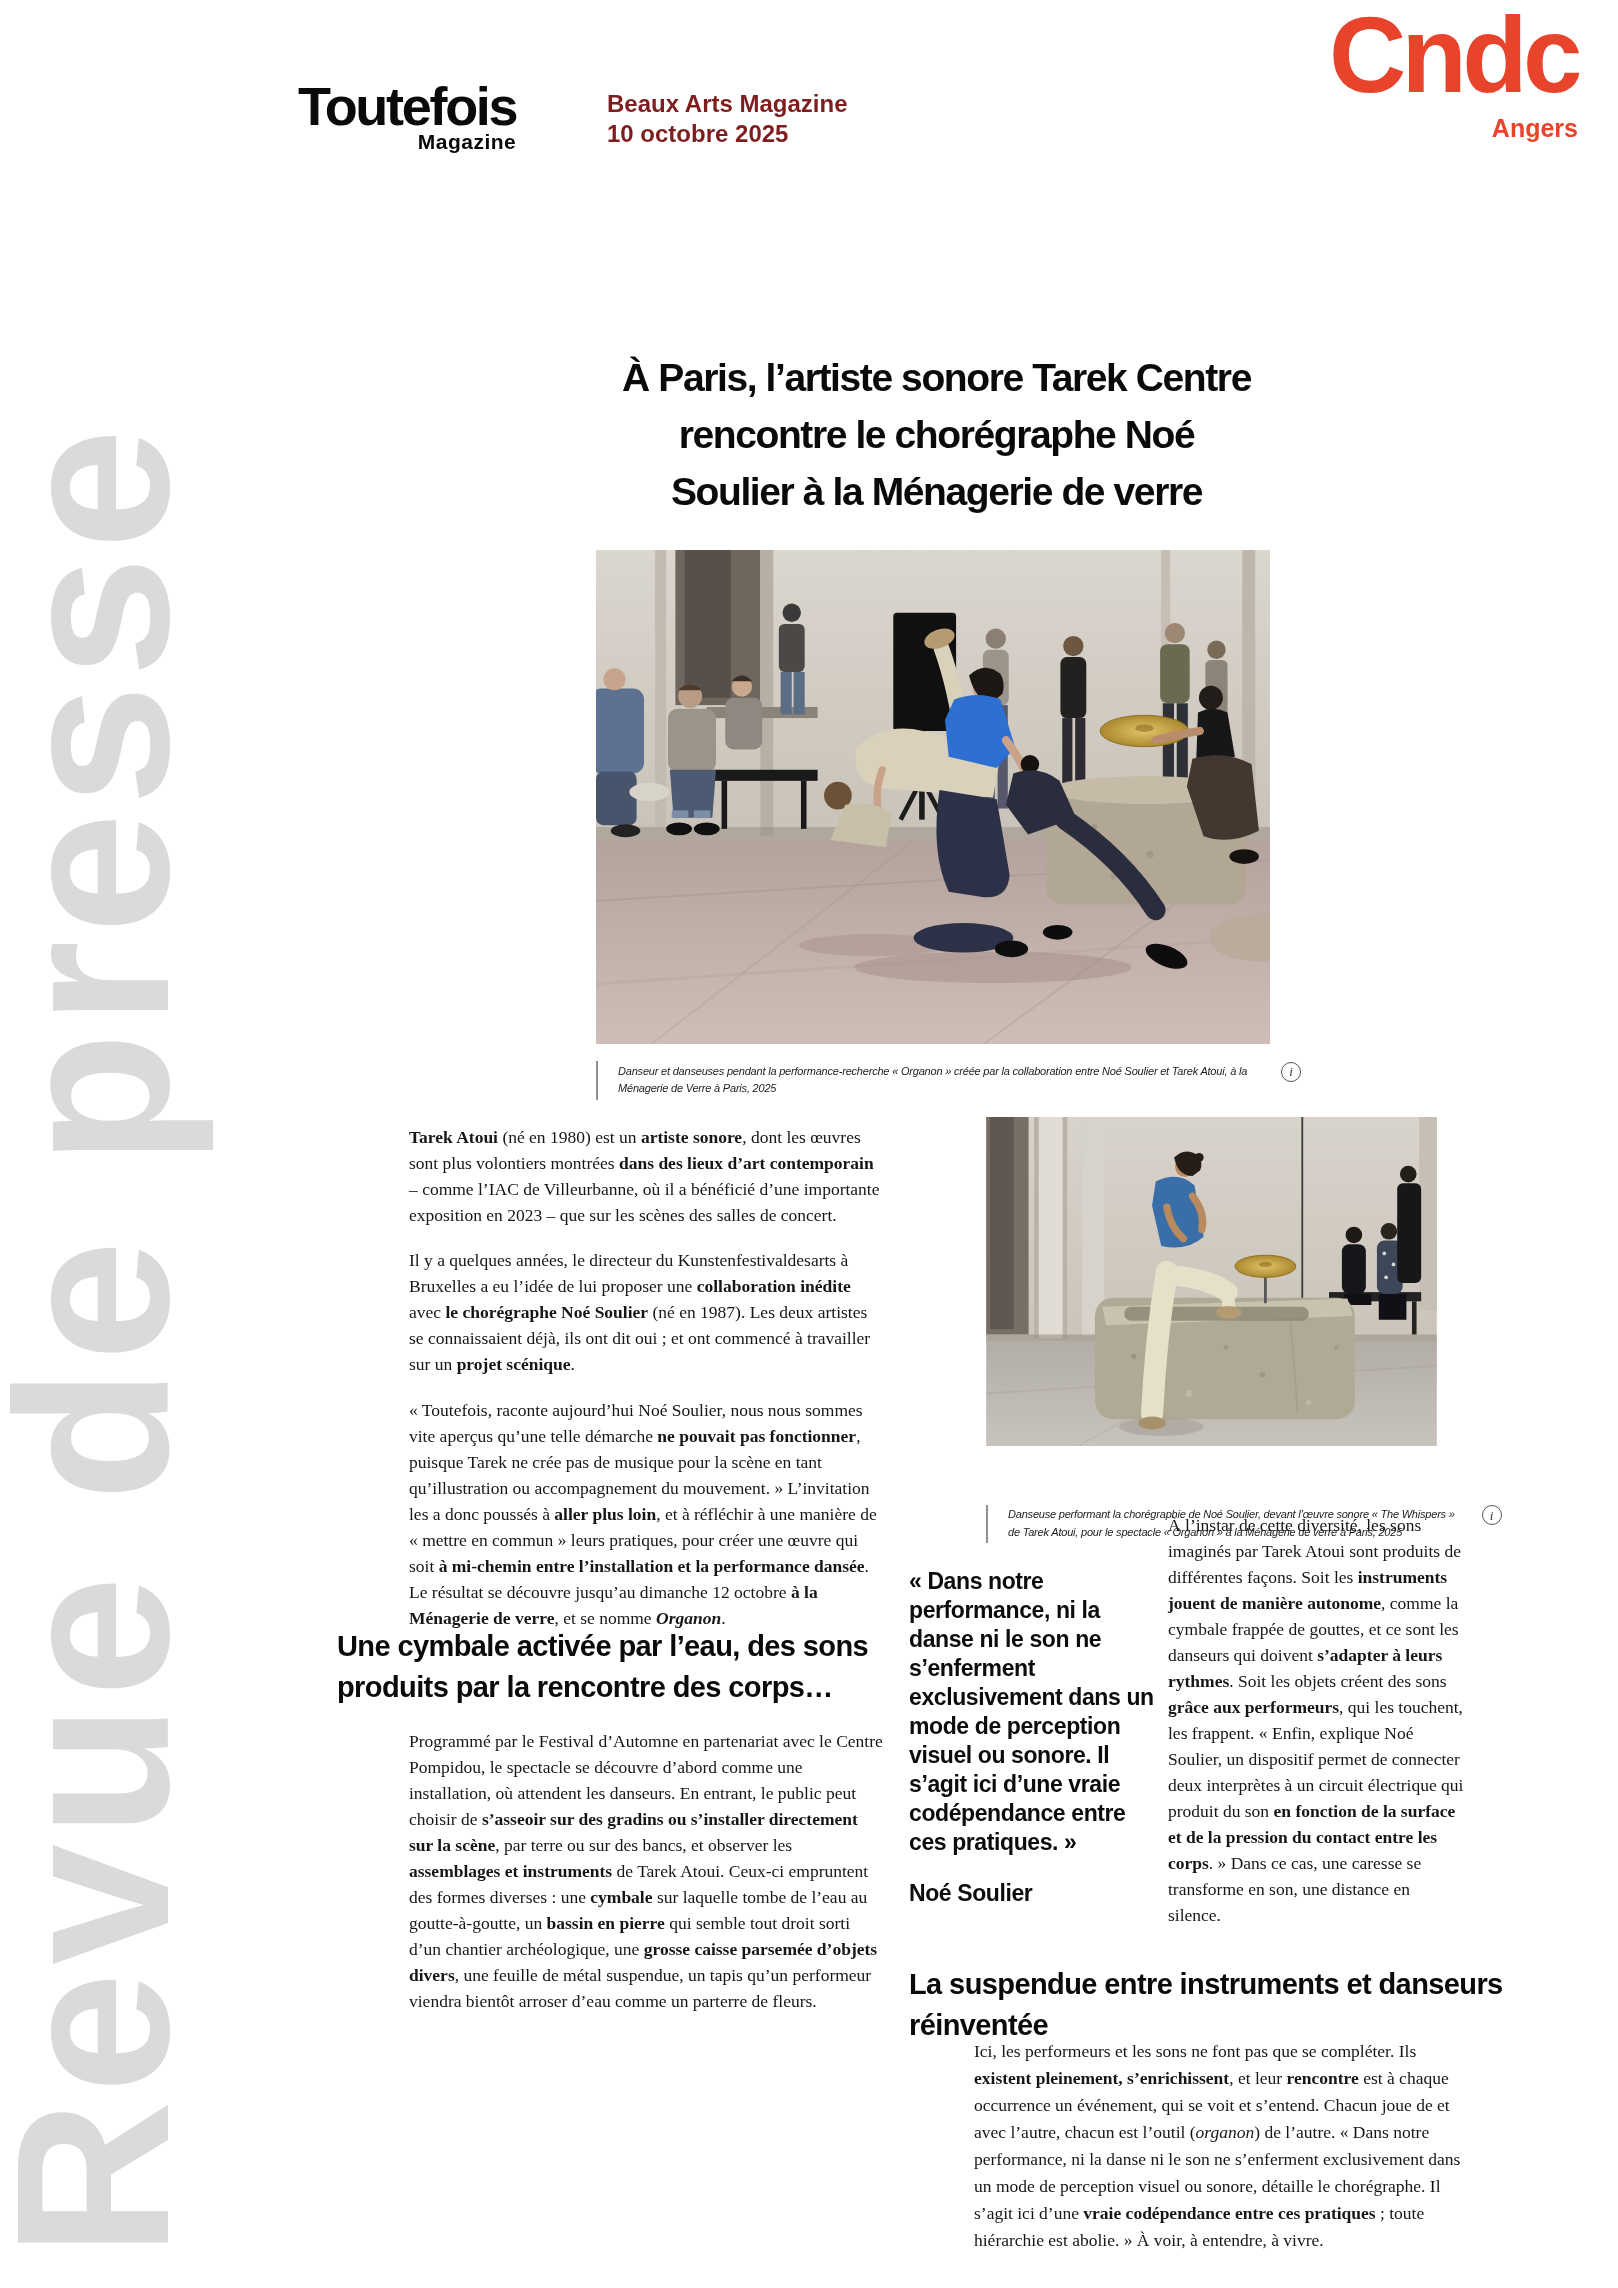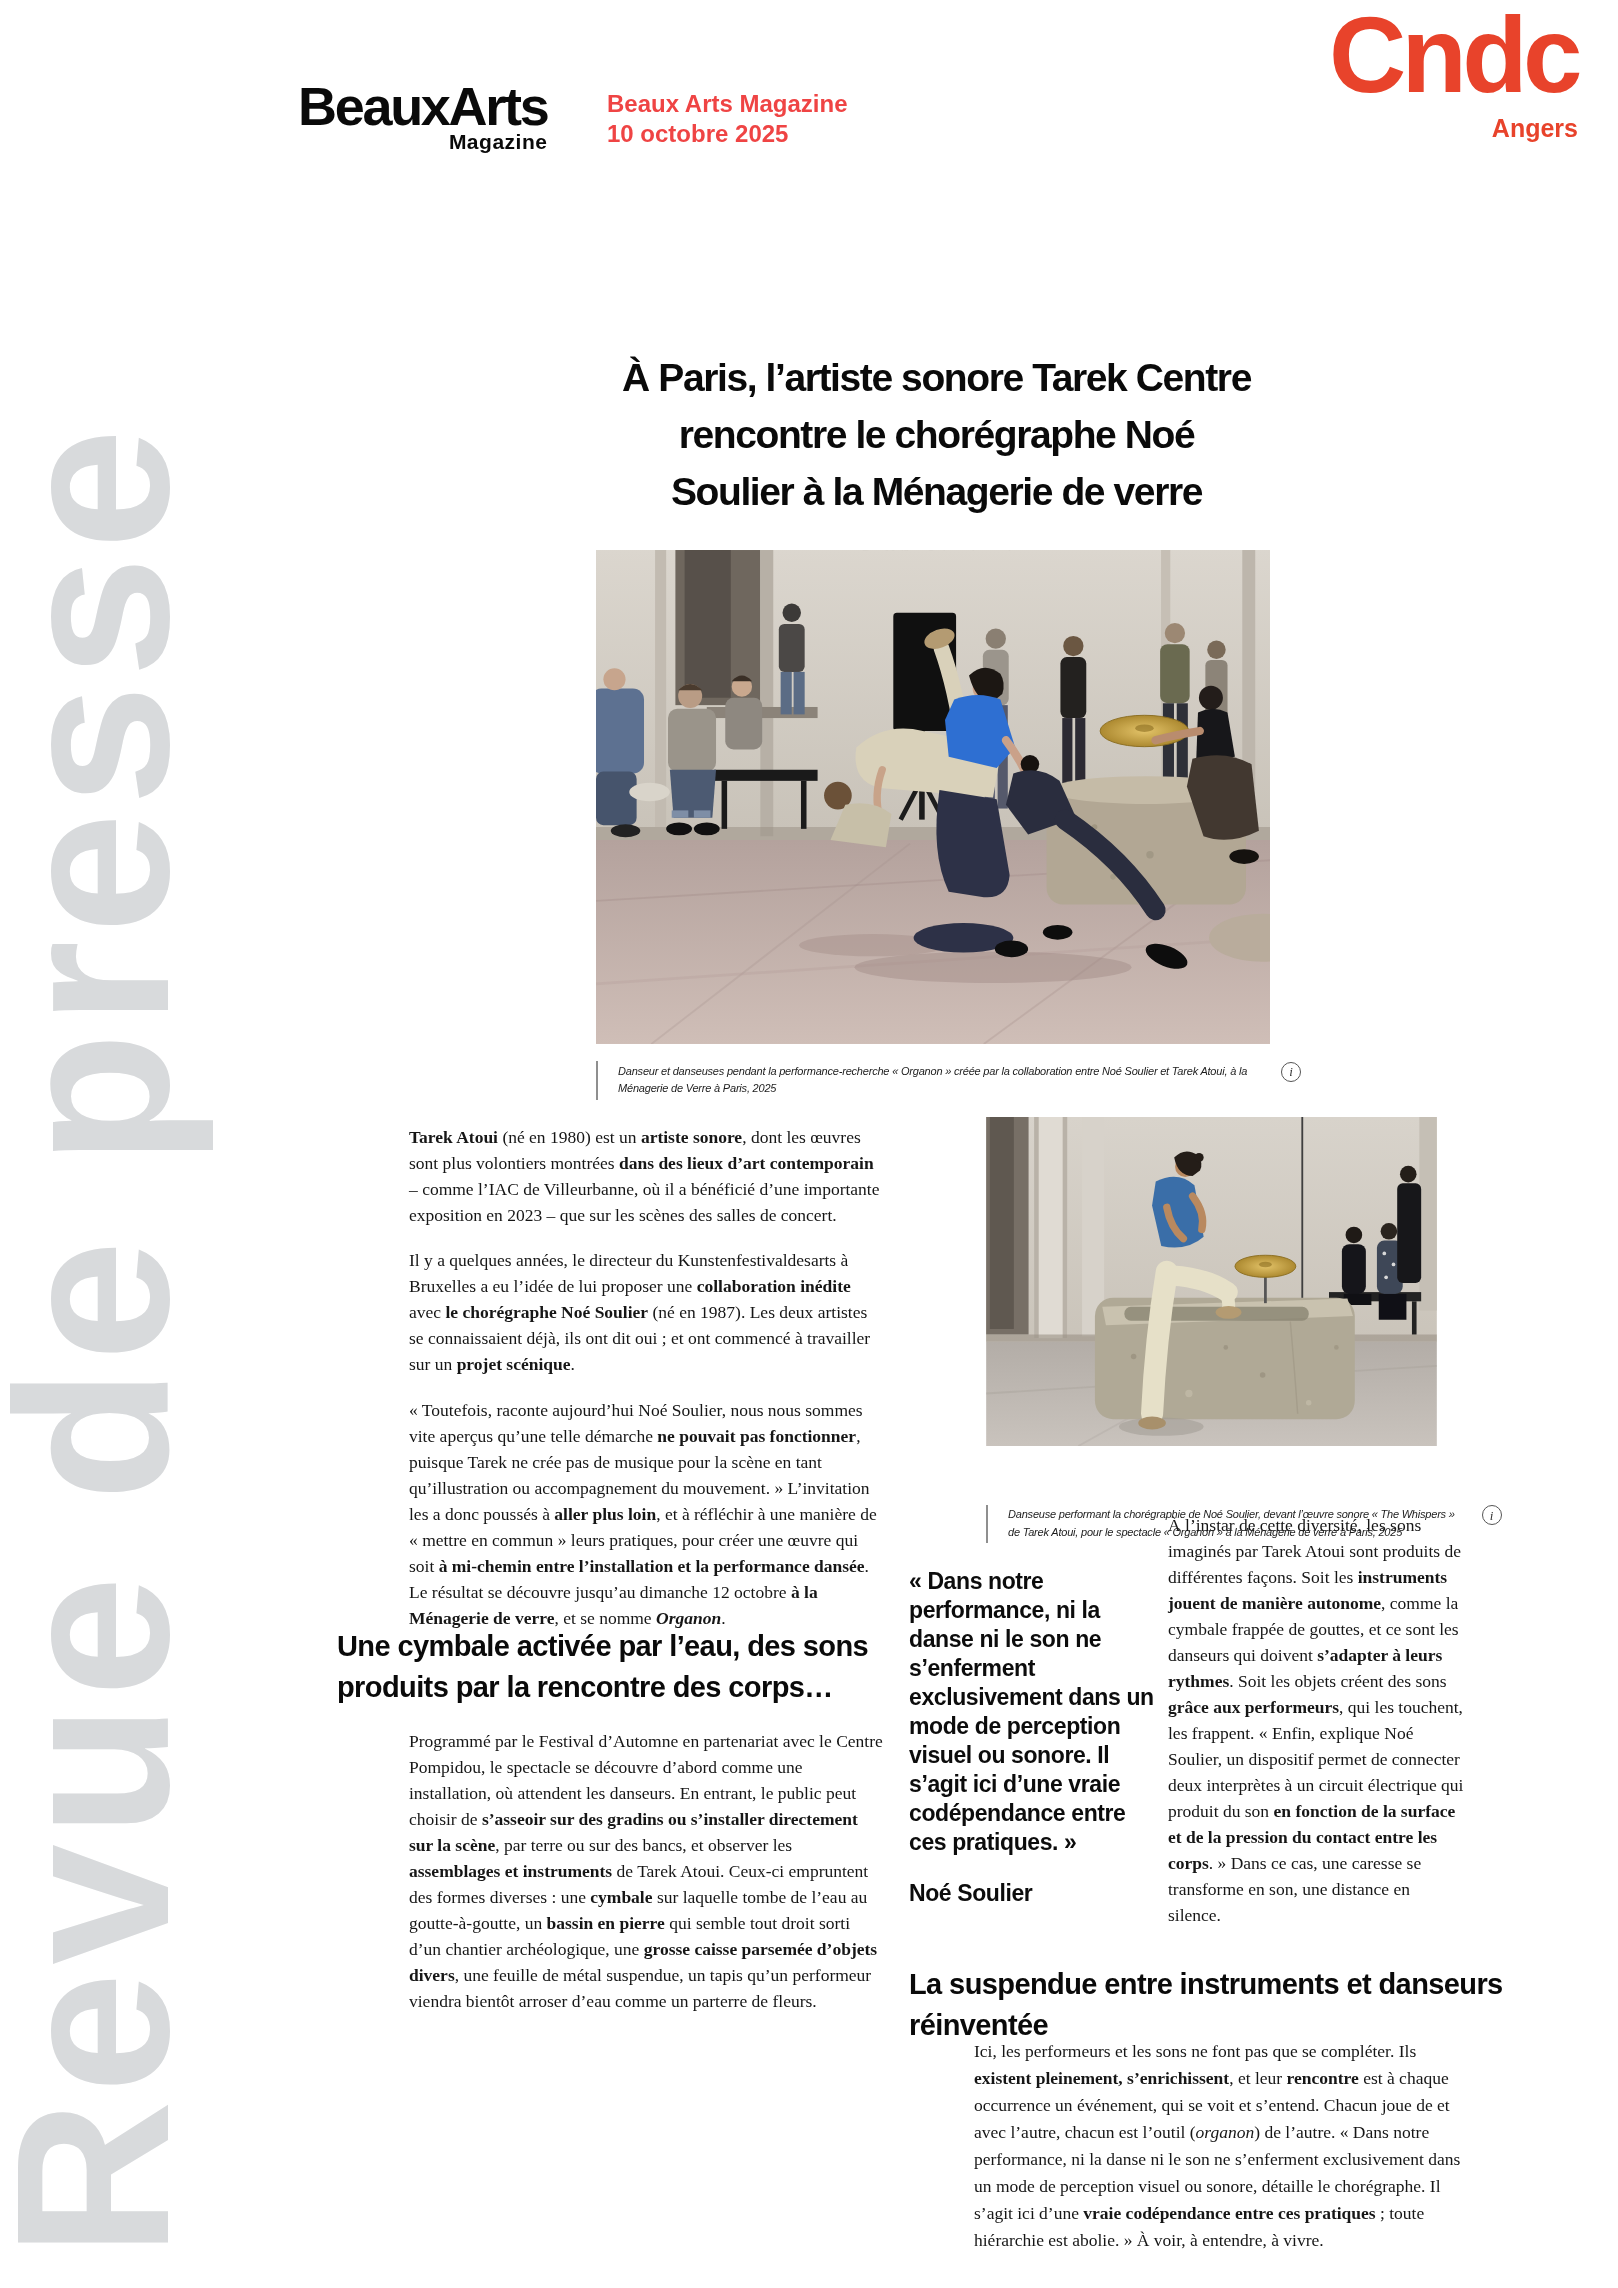"BeauxArts" div.ba-name { text: BeauxArts -> Toutefois }
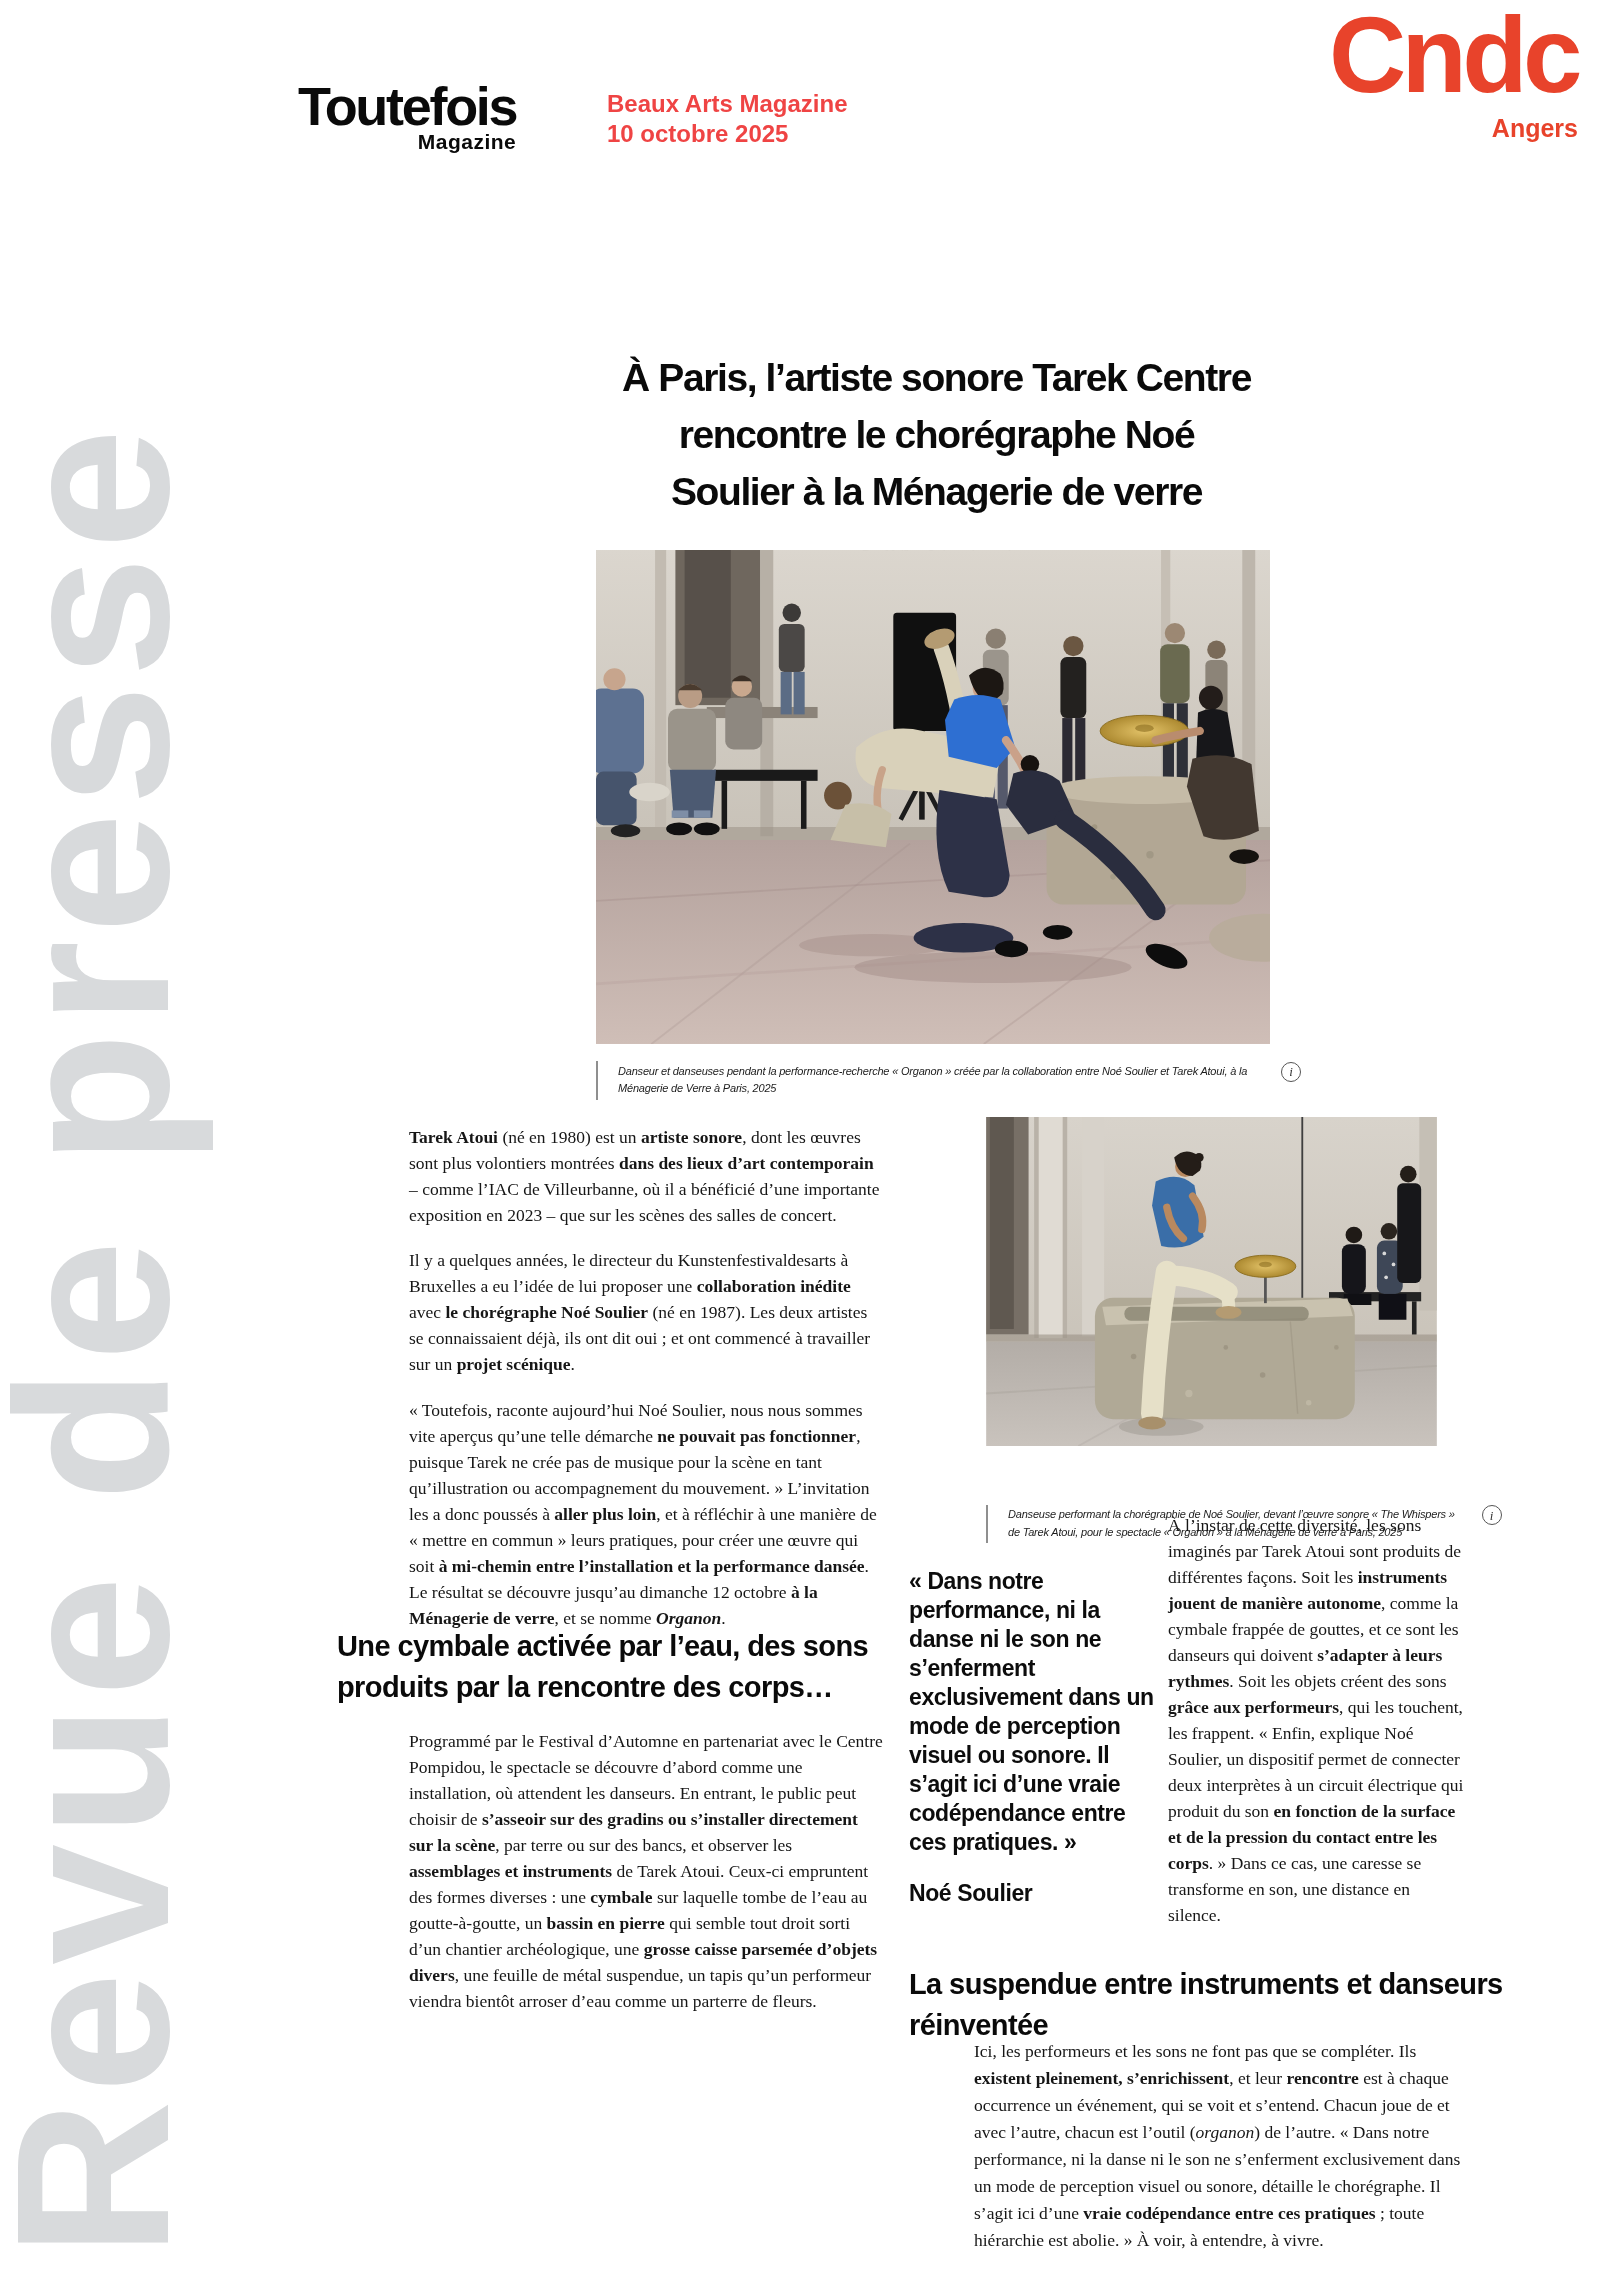"Beaux Arts Magazine" .source { color: #ef4444 -> #7f1d1d }
